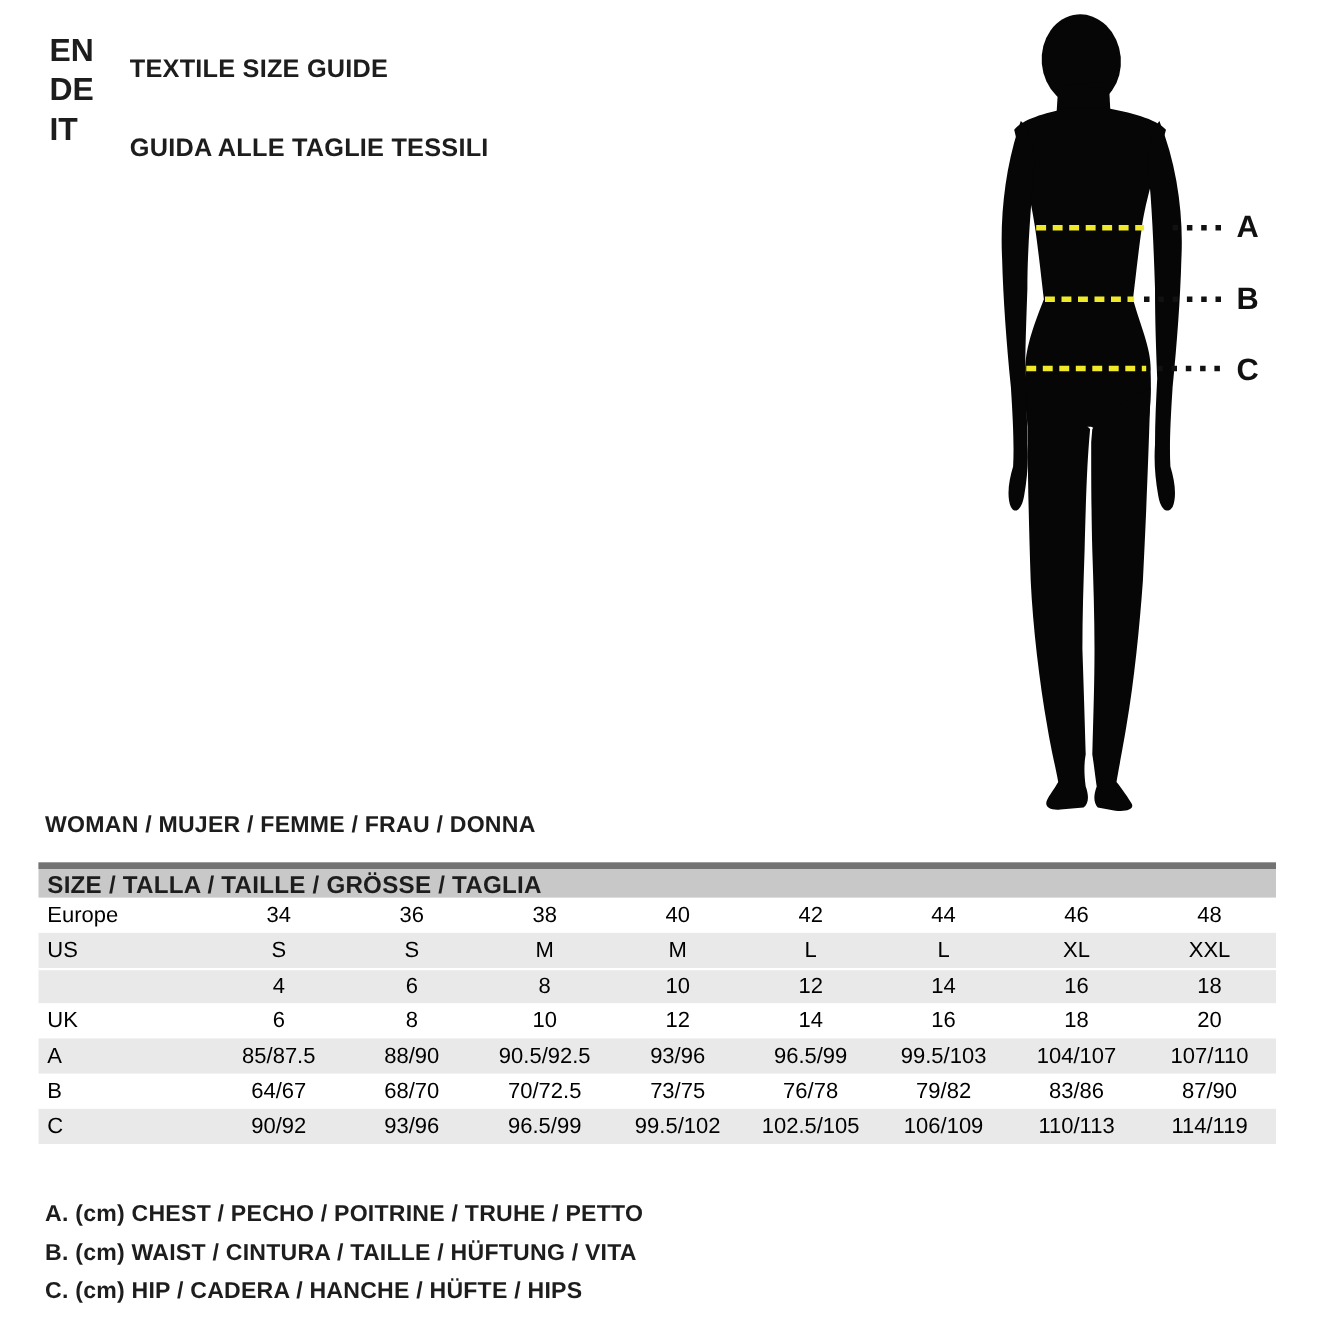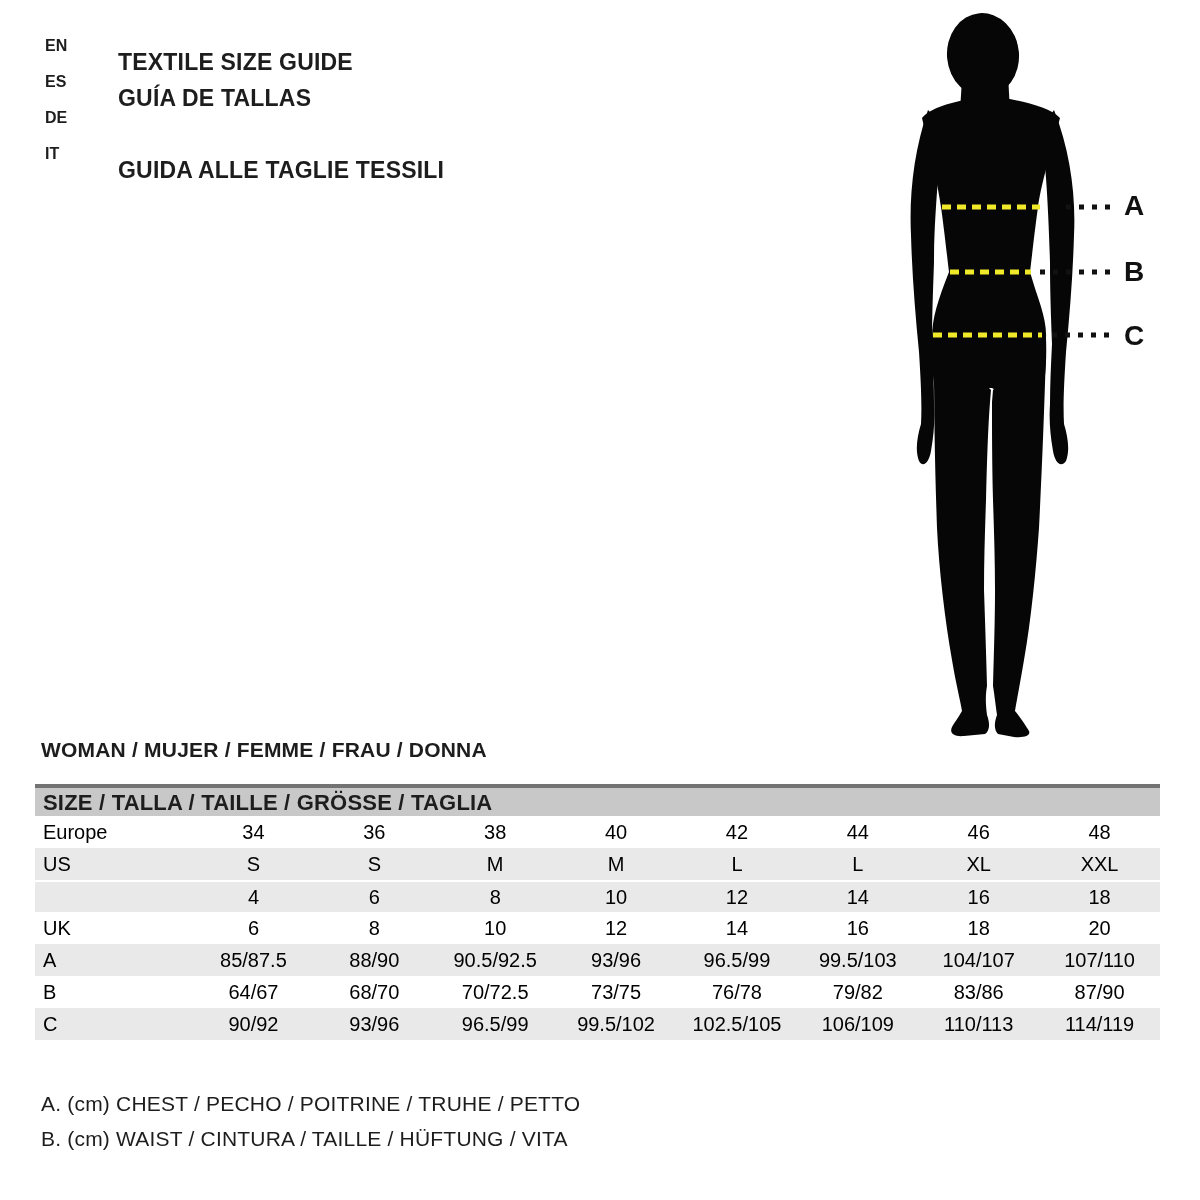"EN" .lang-code { font-size: 16px -> 29px }
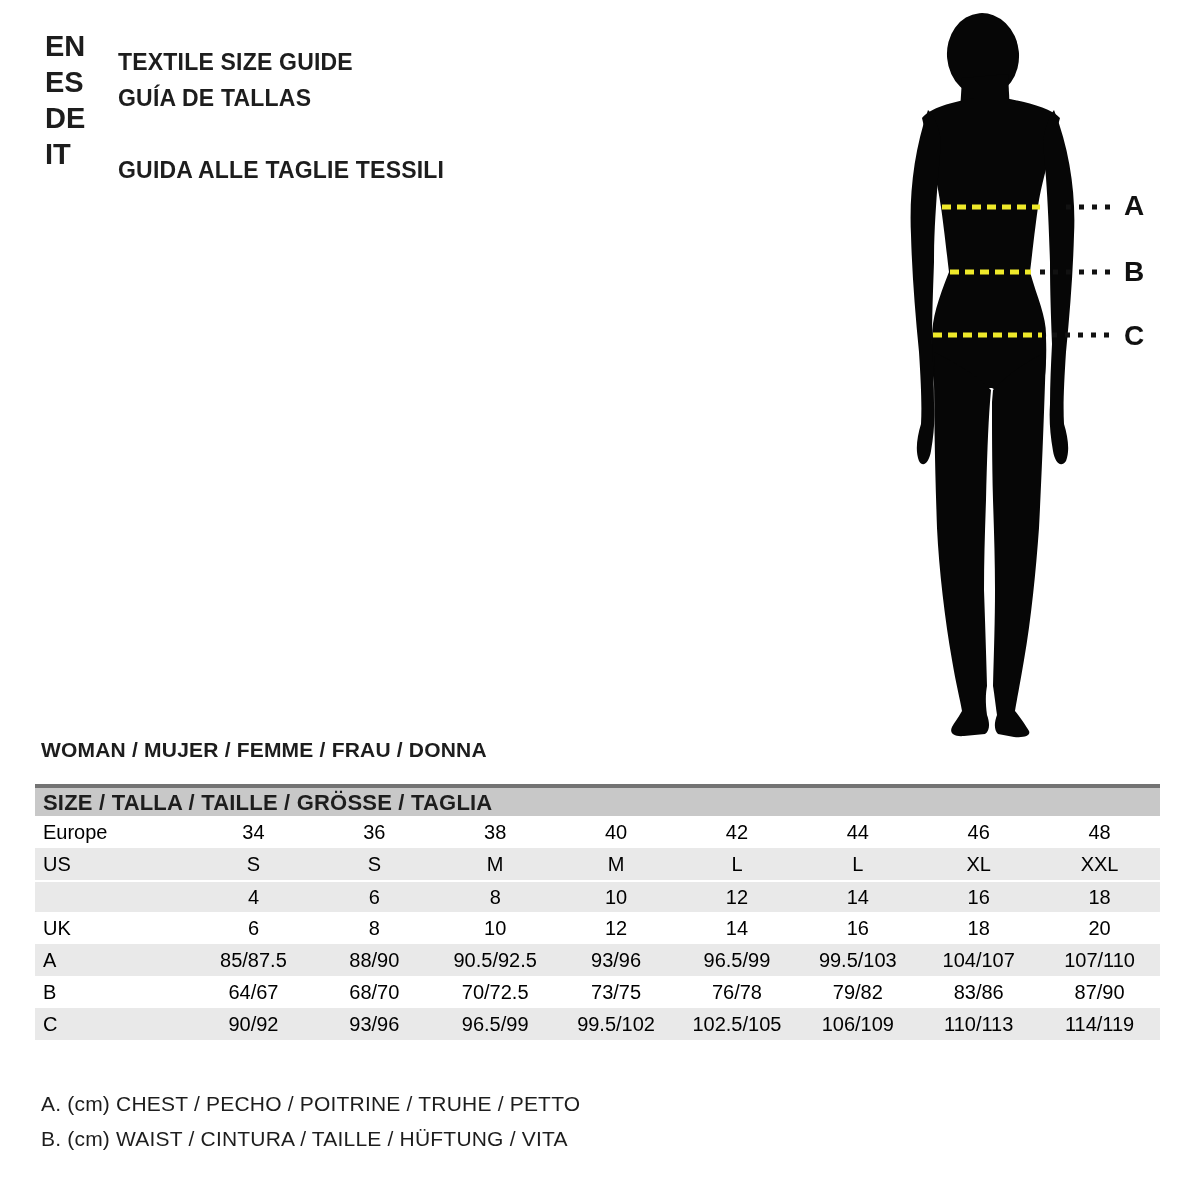"ES" div.lang-row { html: <div> <span>ES</span> <span>GUÍA DE TALLAS</span> </div> -> none }
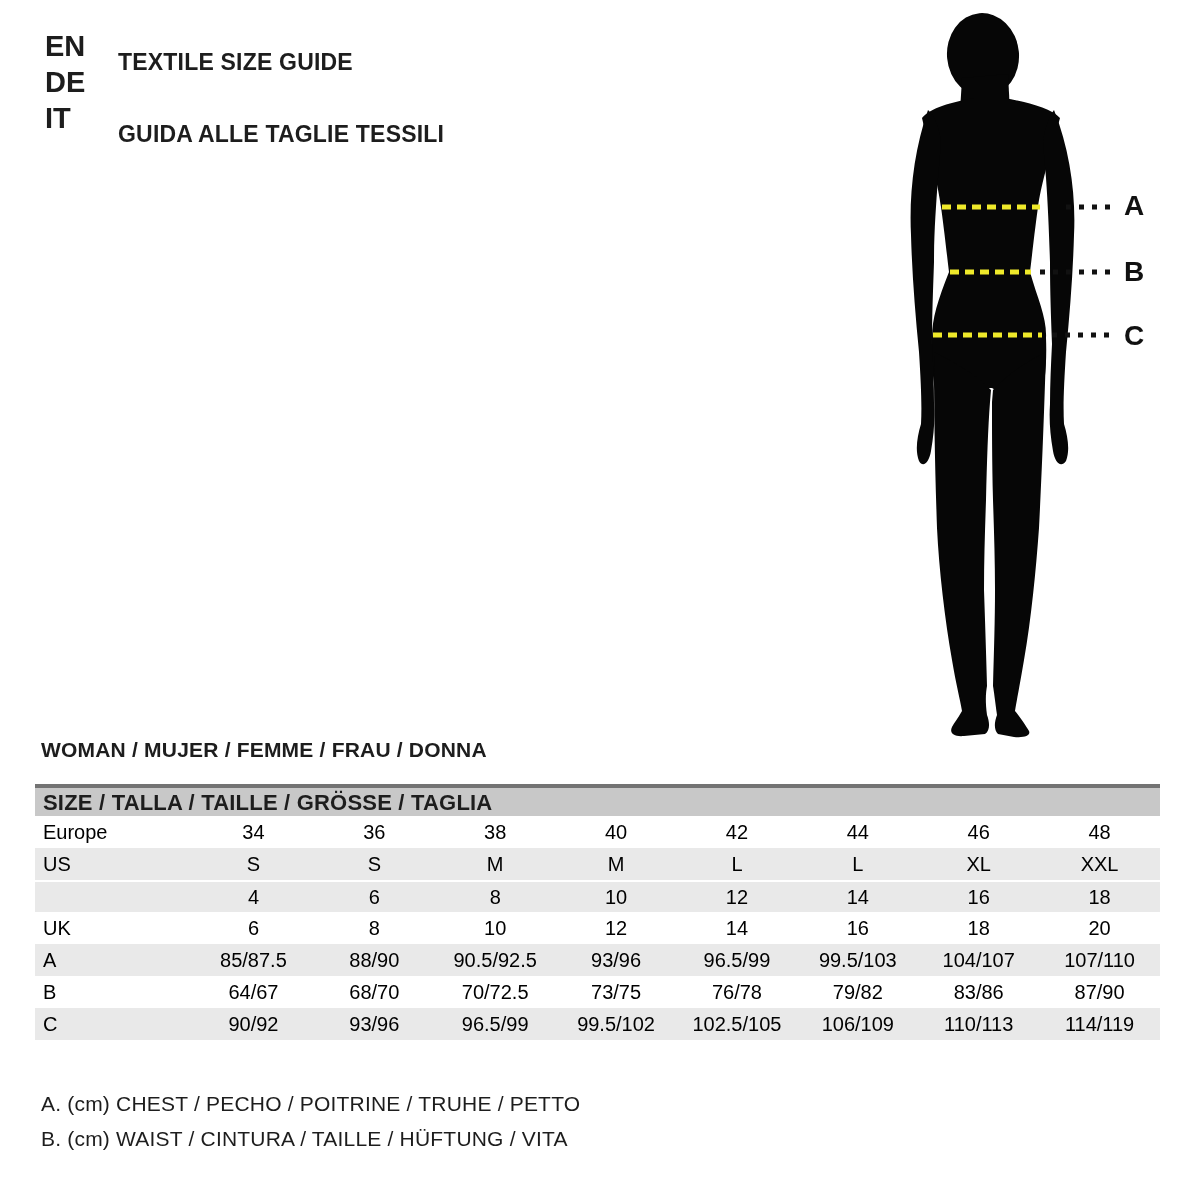"SIZE / TALLA / TAILLE" .table-header { border-top: 4px solid #737373 -> 6px solid #737373 }
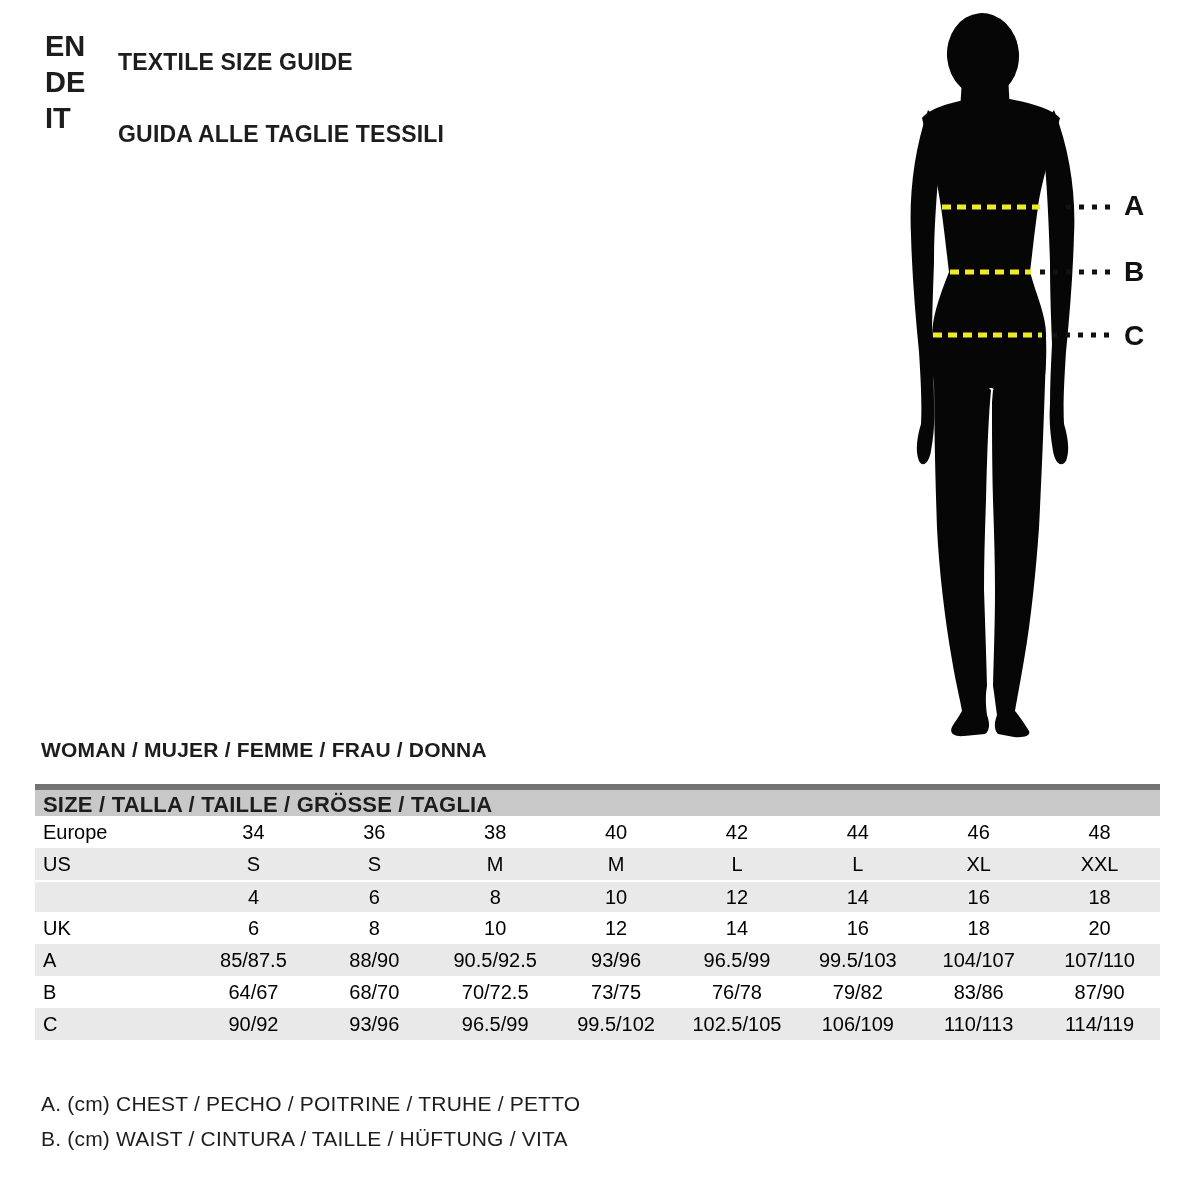"A. (cm) CHEST / PECHO" .legend-line { font-weight: normal -> bold }
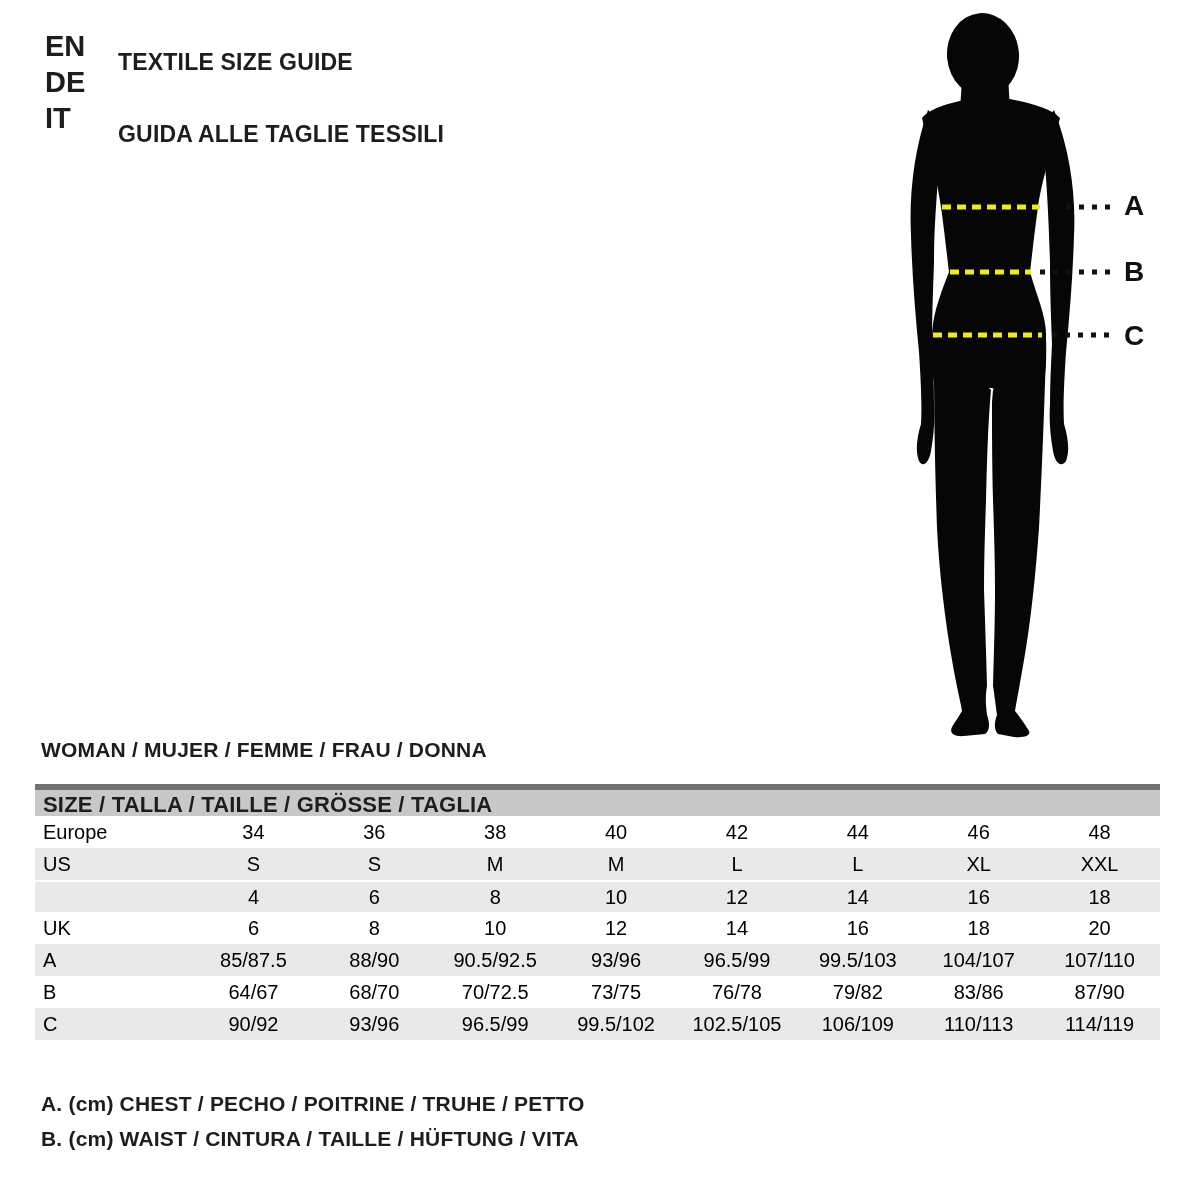"C. (cm) HIP / CADERA" div.legend-line { html: none -> <div>C. (cm) HIP / CADERA / HANCHE / HÜFTE / HIPS</div> }
